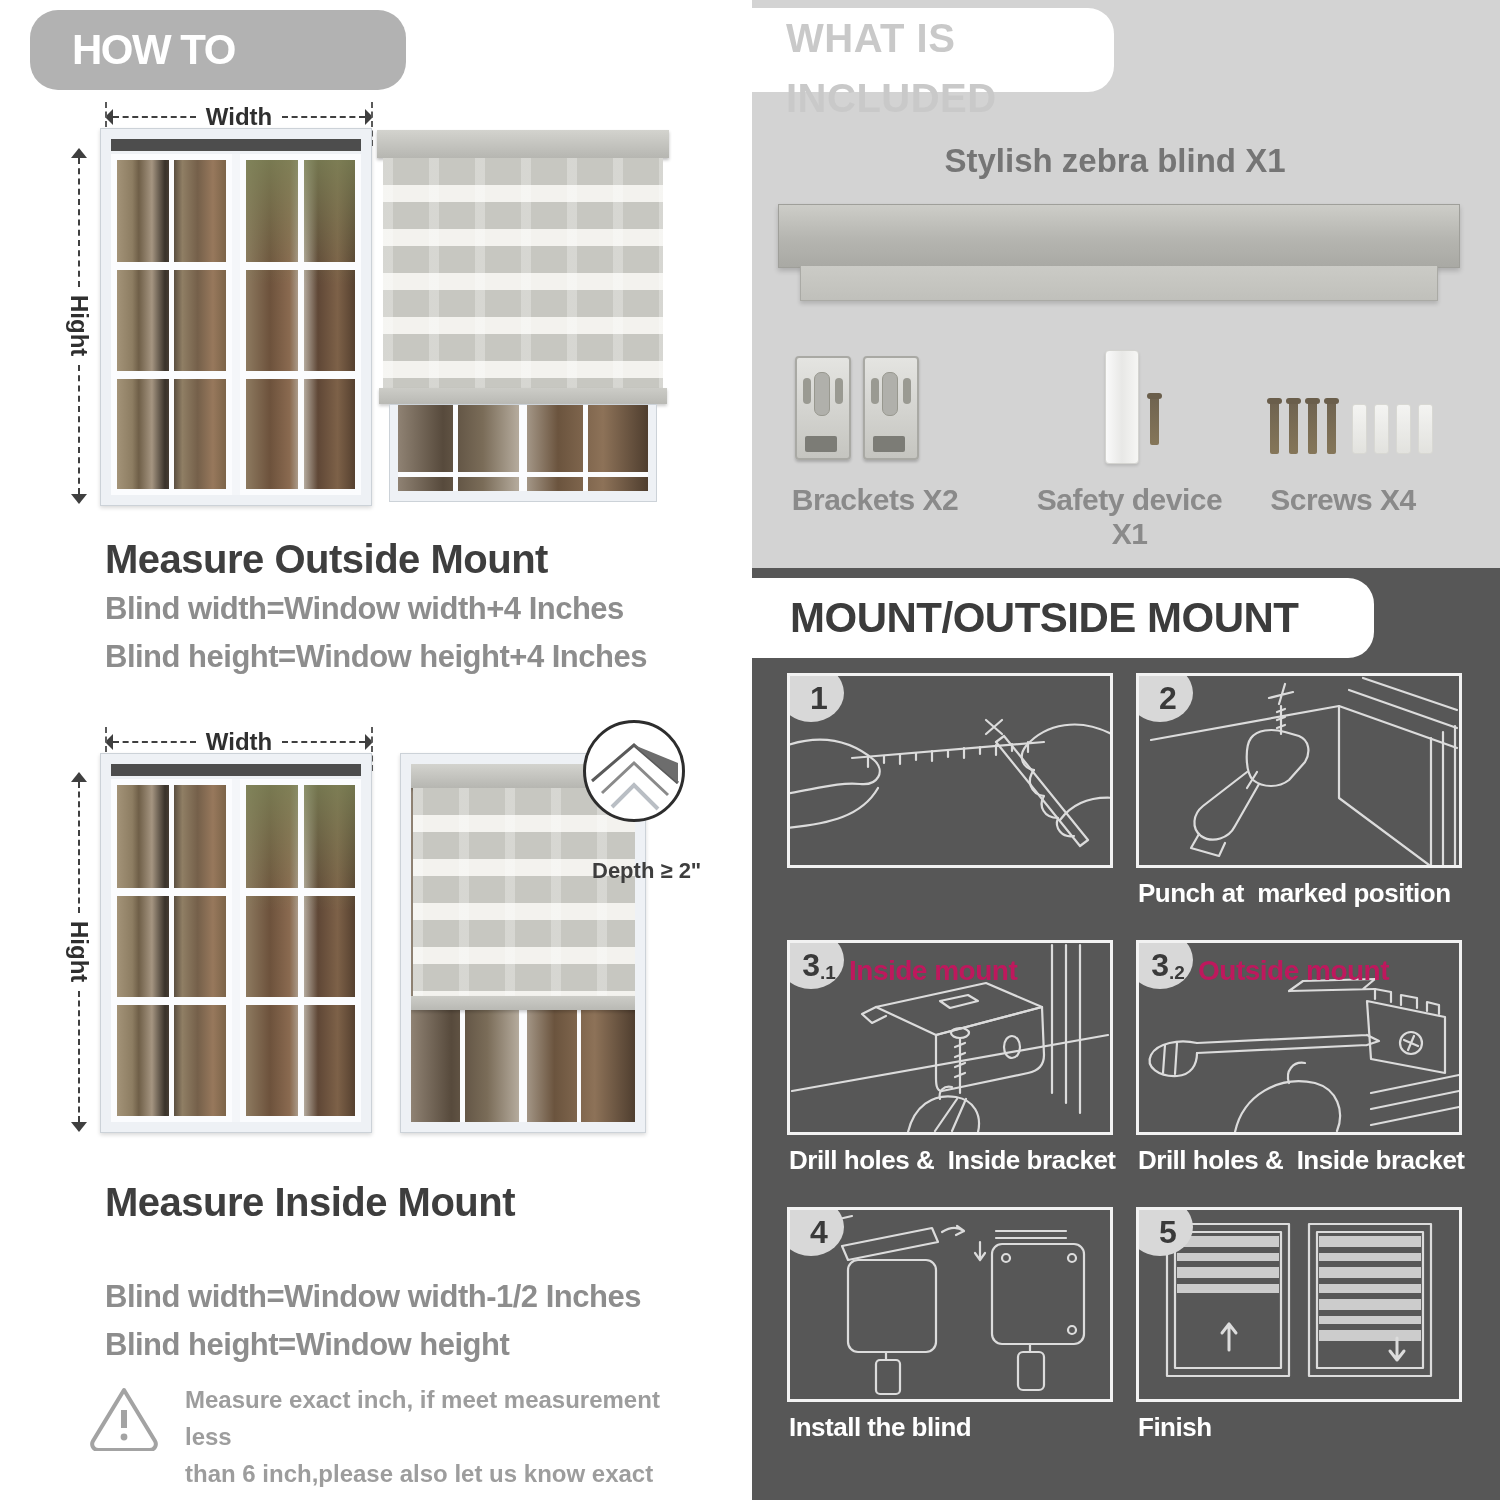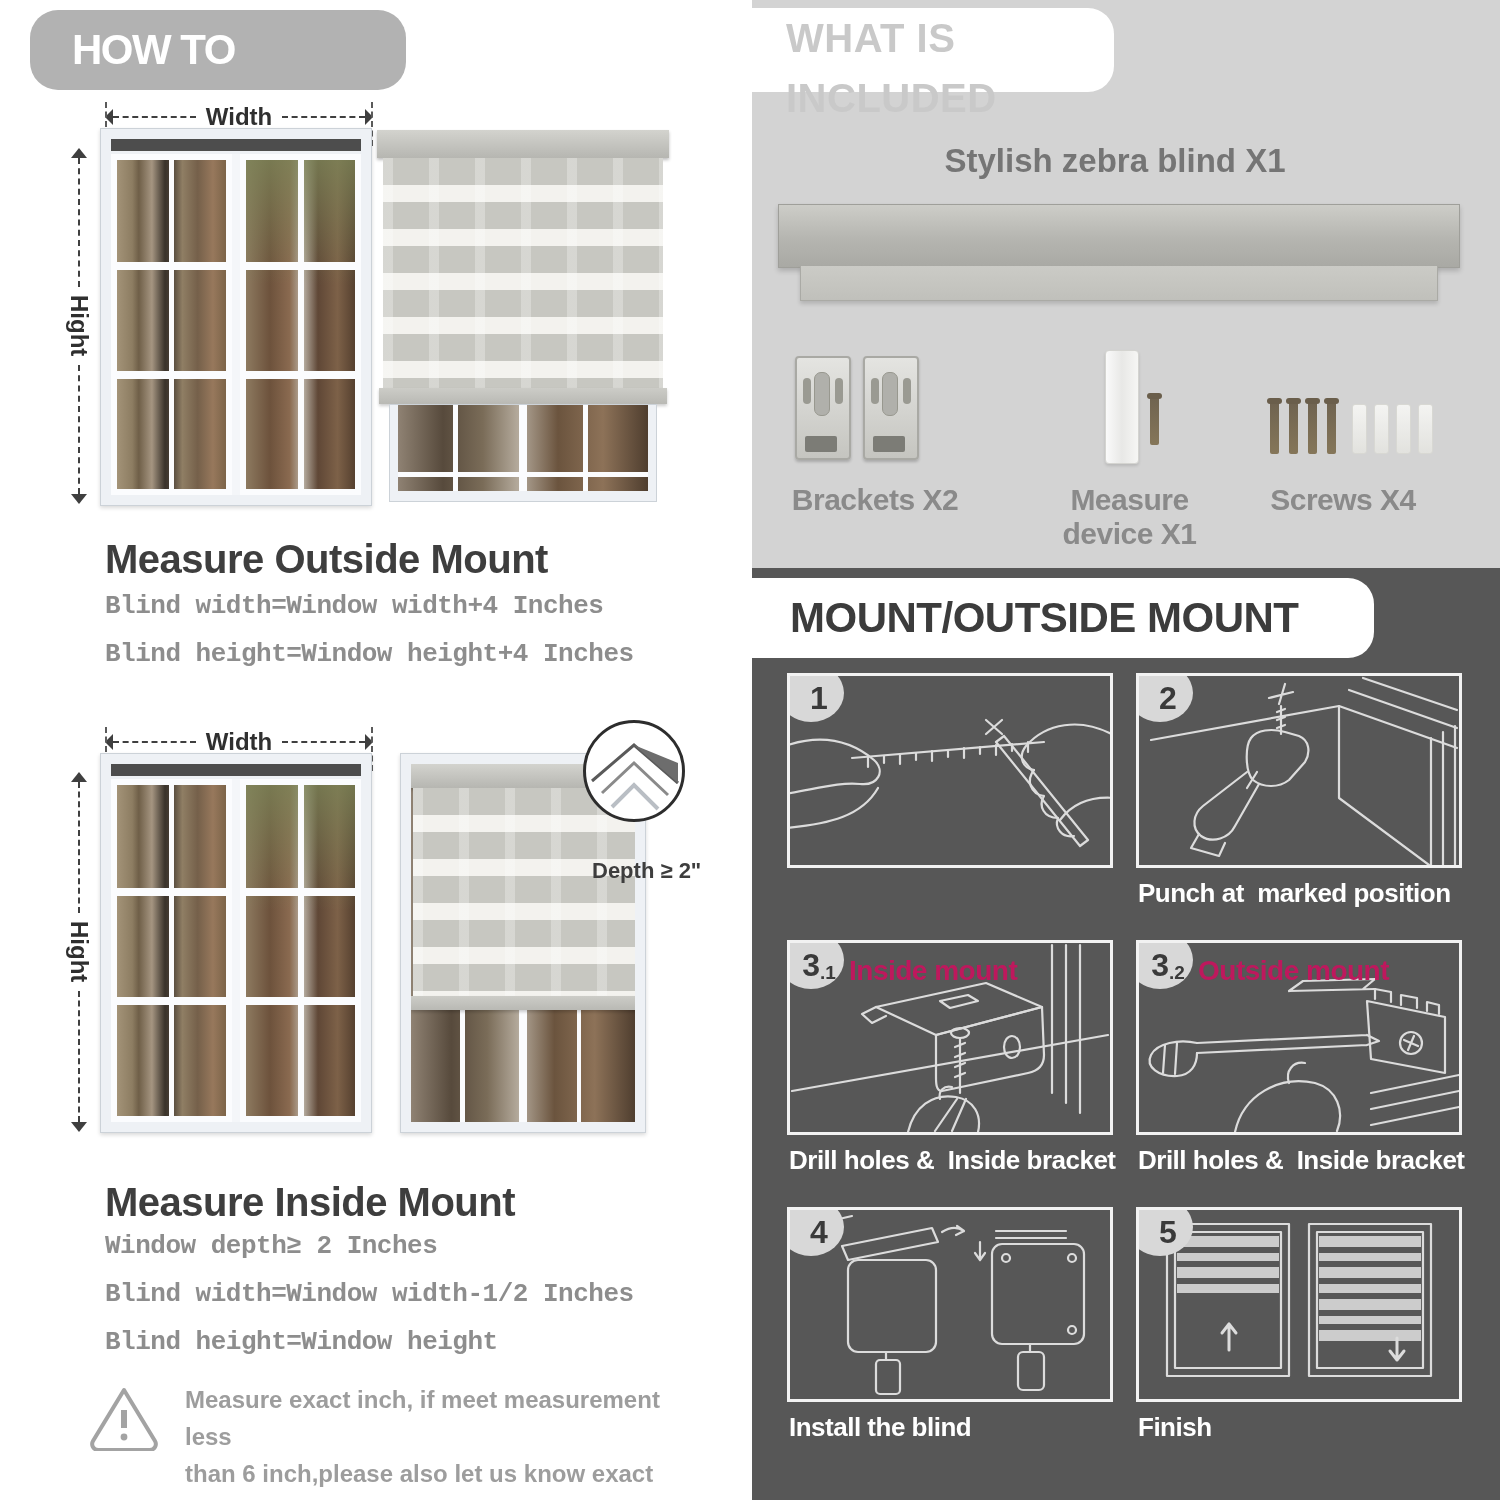"Measure device X1" div.abs { text: Measure -> Safety }
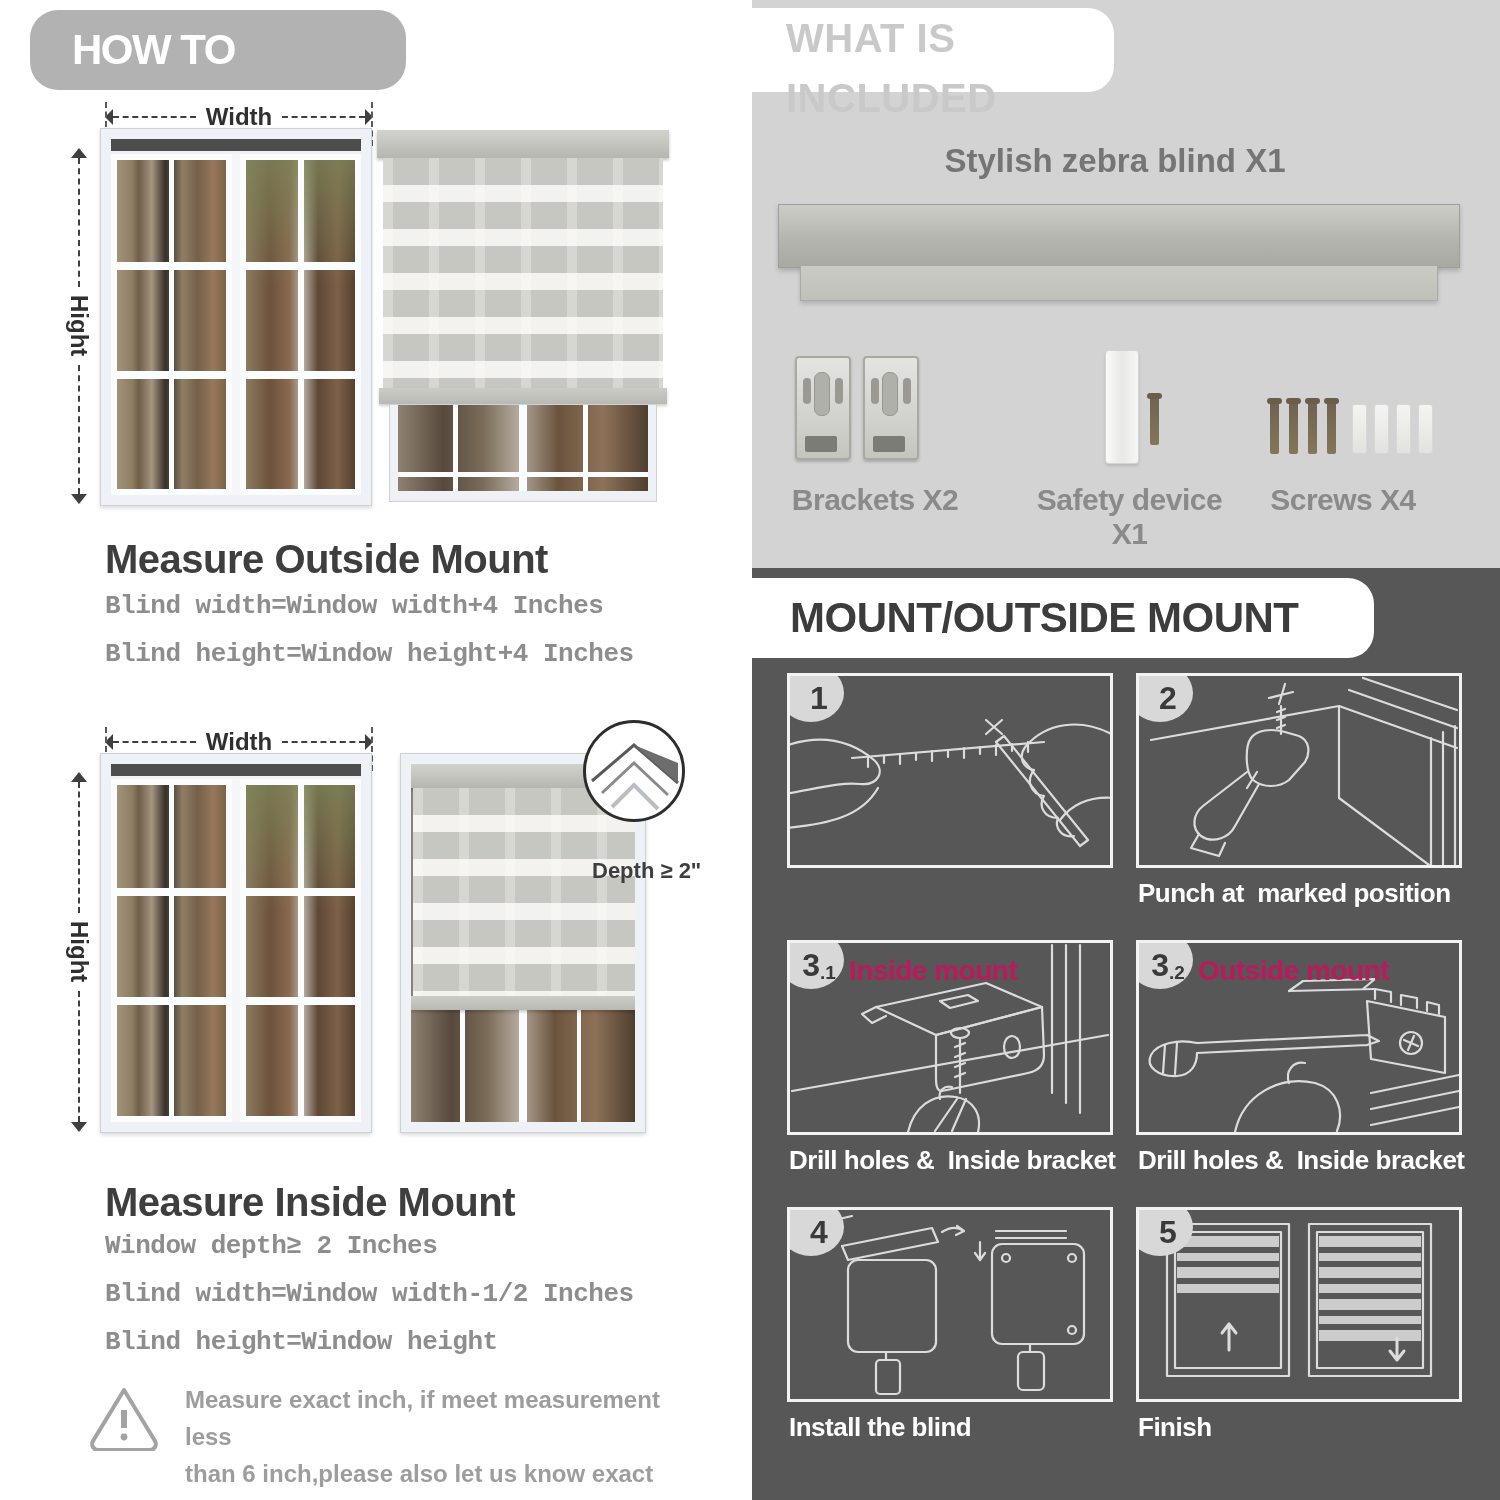"Blind width=Window width+4 Inches" .formula { font-family: Liberation Mono, monospace -> none; font-size: 26px -> 31px }
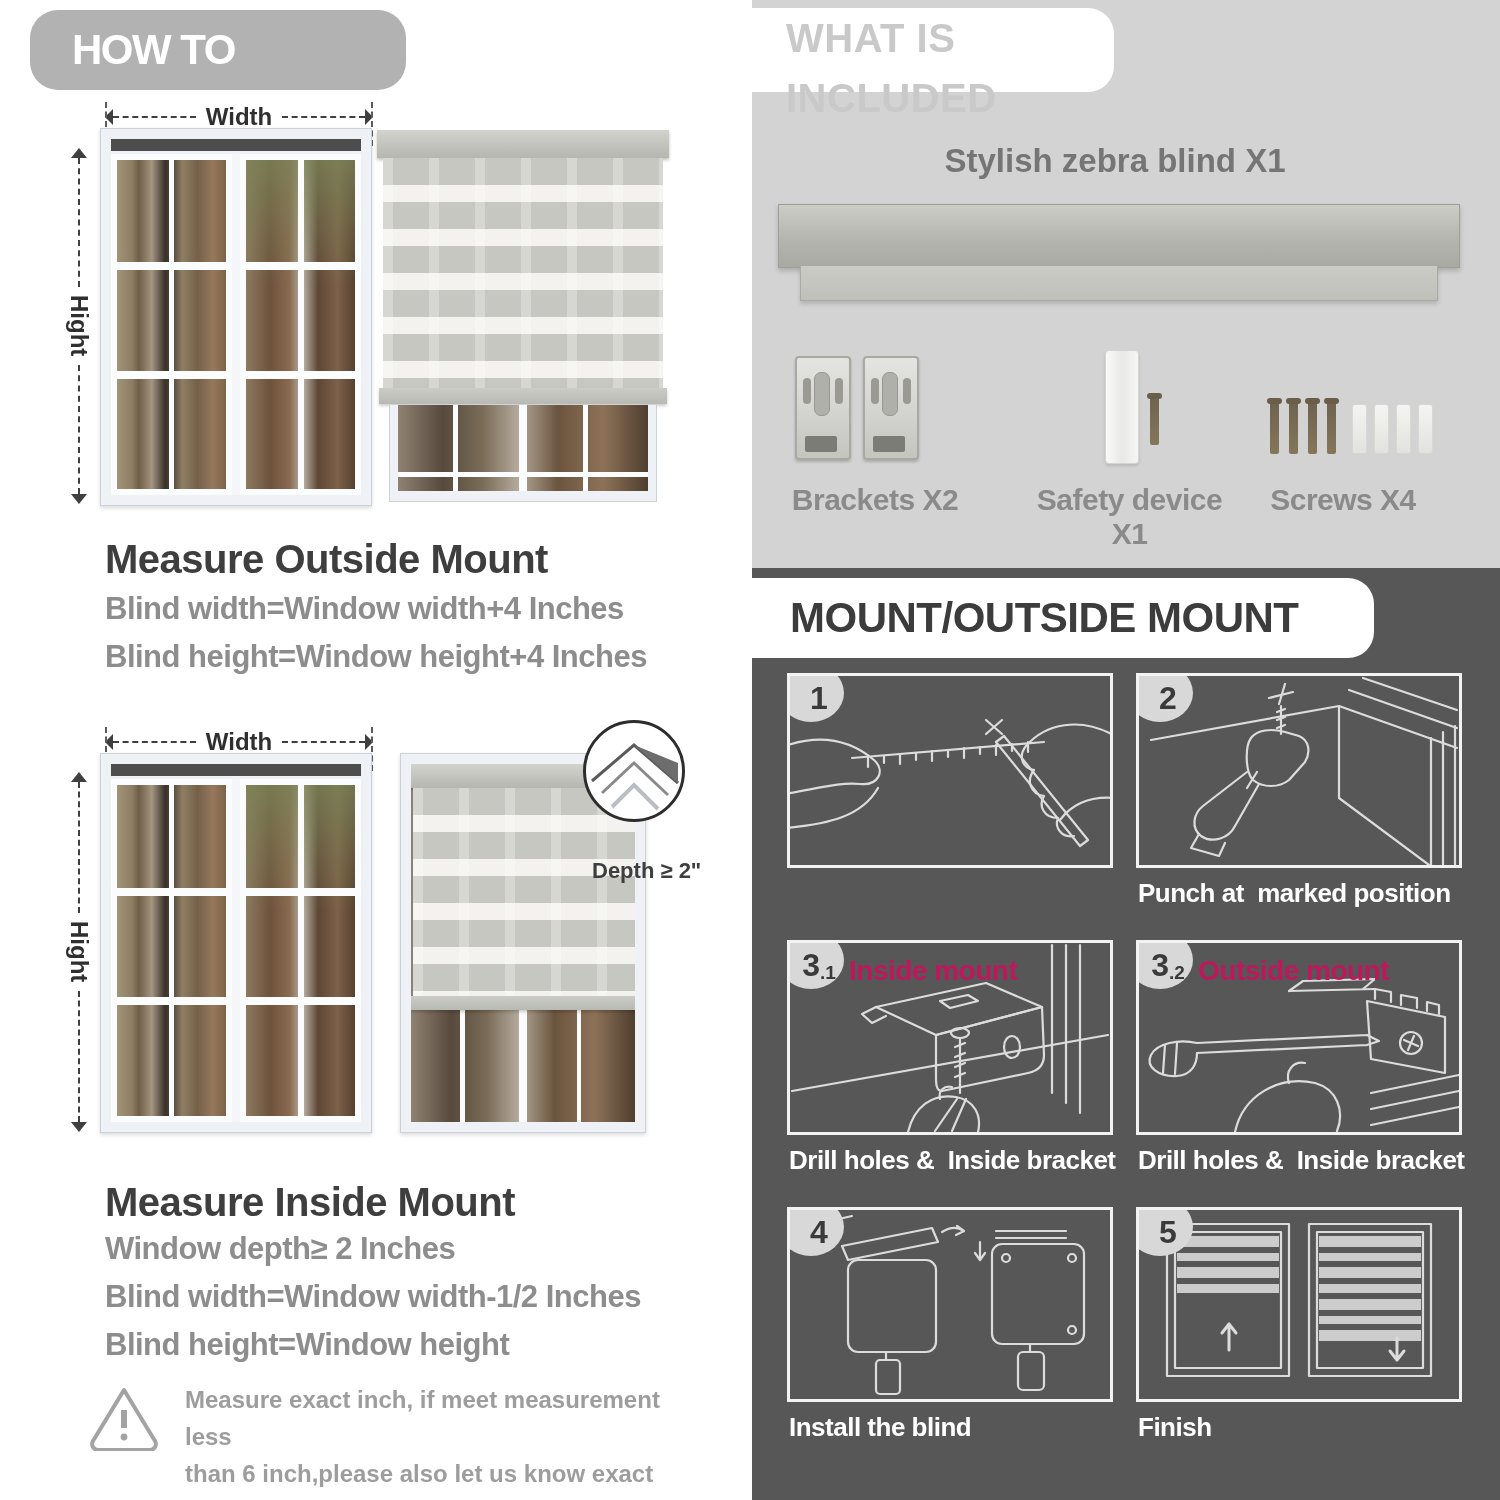"Window depth≥ 2 Inches" div.abs { html: <div>Window depth≥ 2 Inches</div> -> none }
